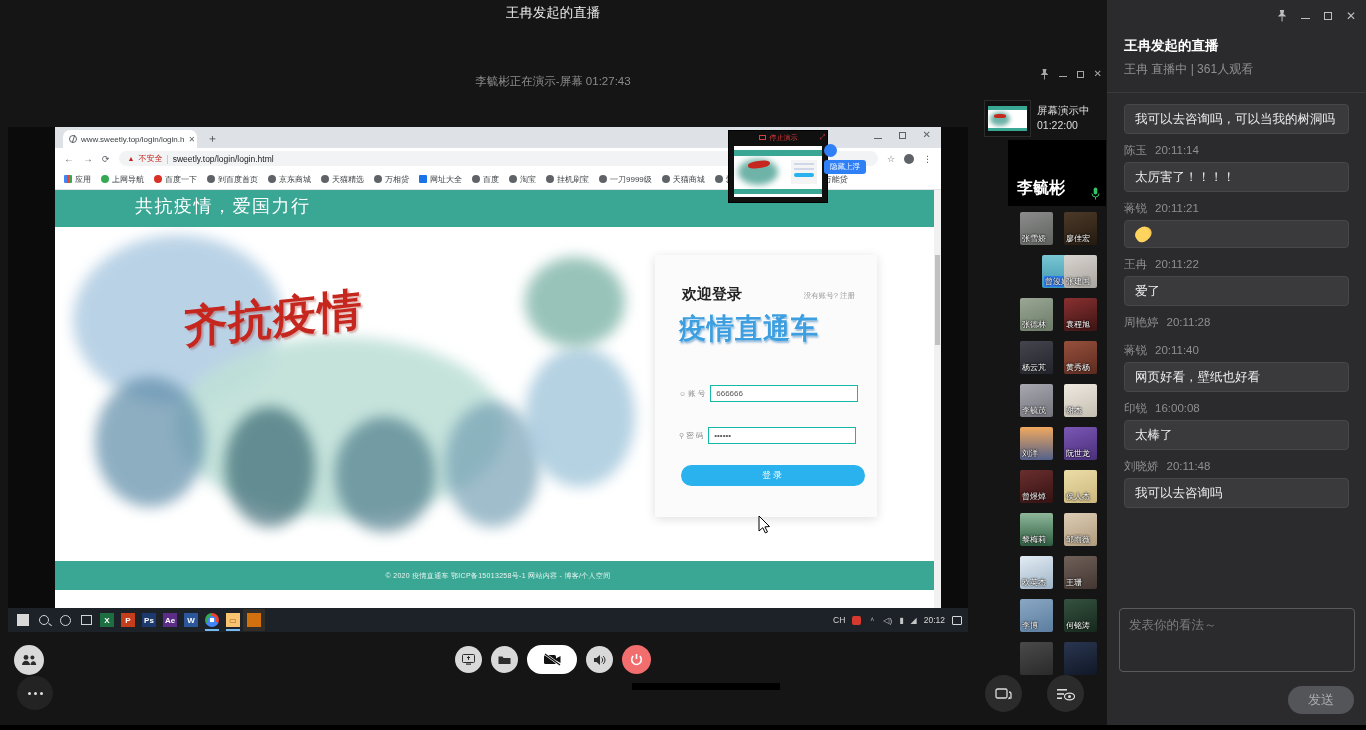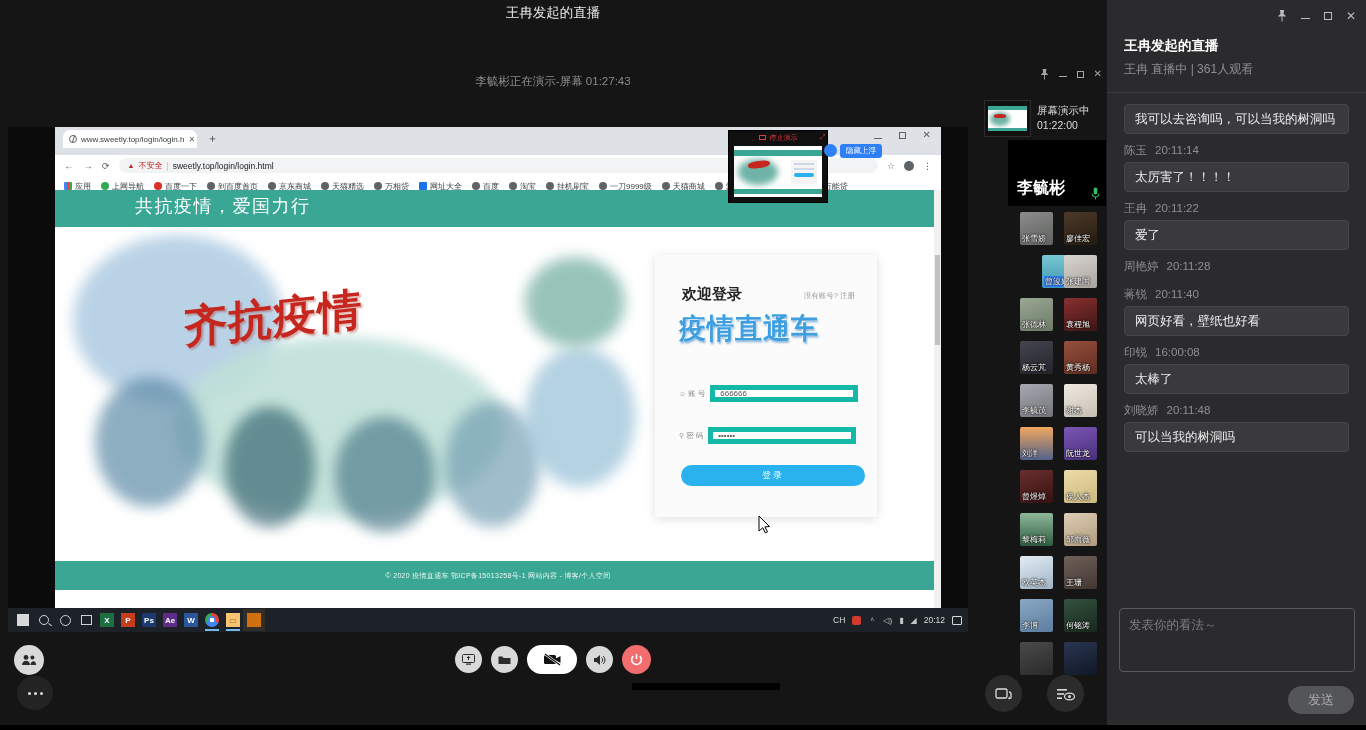"www.sweetly.top/login/login.h" .tabstrip { height: 28px -> 21px }
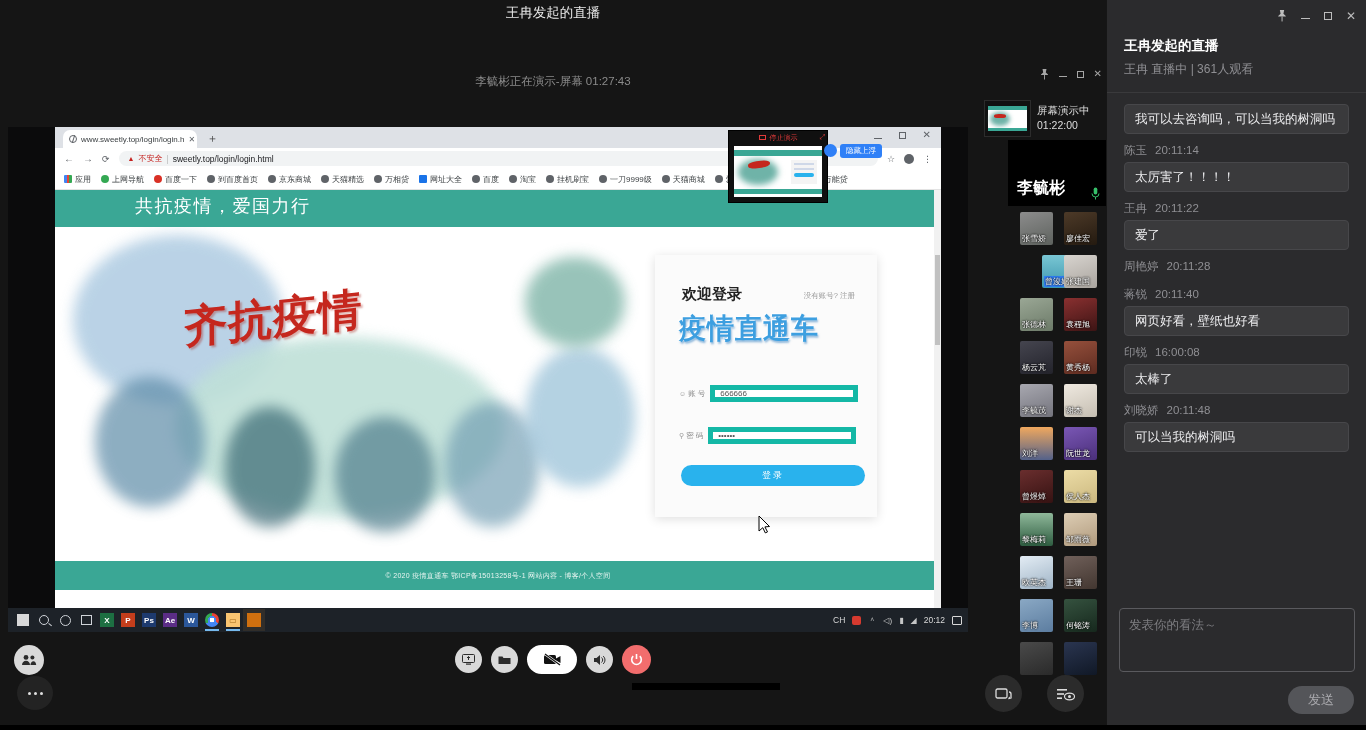"隐藏上浮" .hide-btn { flex-direction: none -> column }
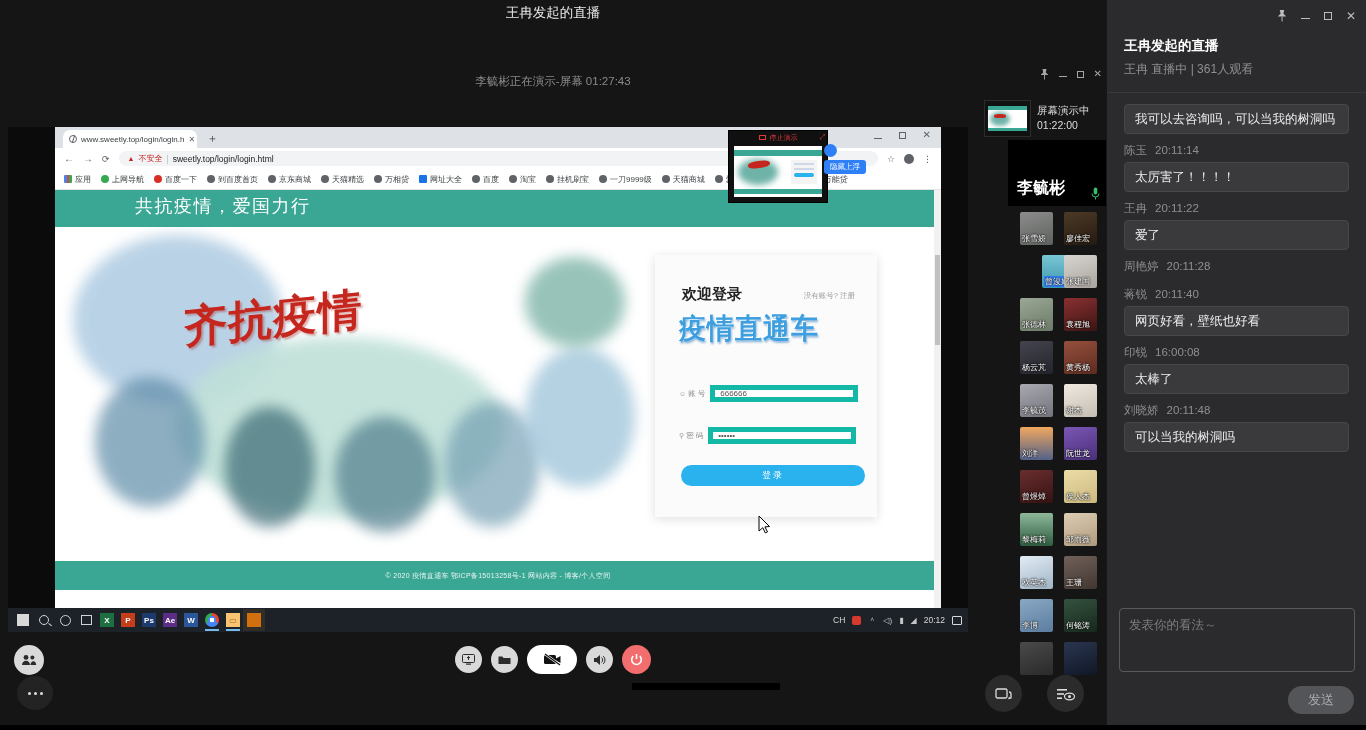"蒋锐 20:11:21" div { html: none -> <div> <div><span>蒋锐</span><span>20:11:21</span></div> <div> <span></span> </div> </div> }
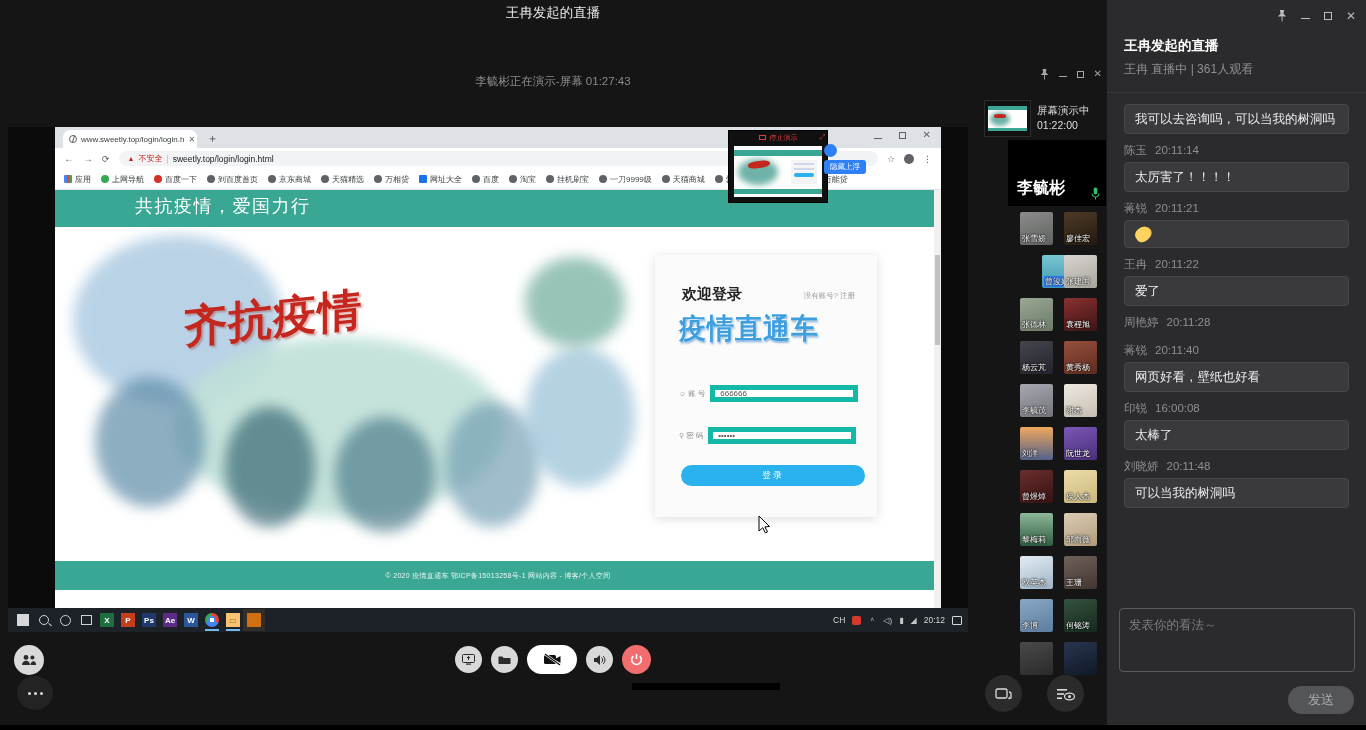"666666" .lc-input { border: 5px solid #14b8a6 -> 1px solid #14b8a6 }
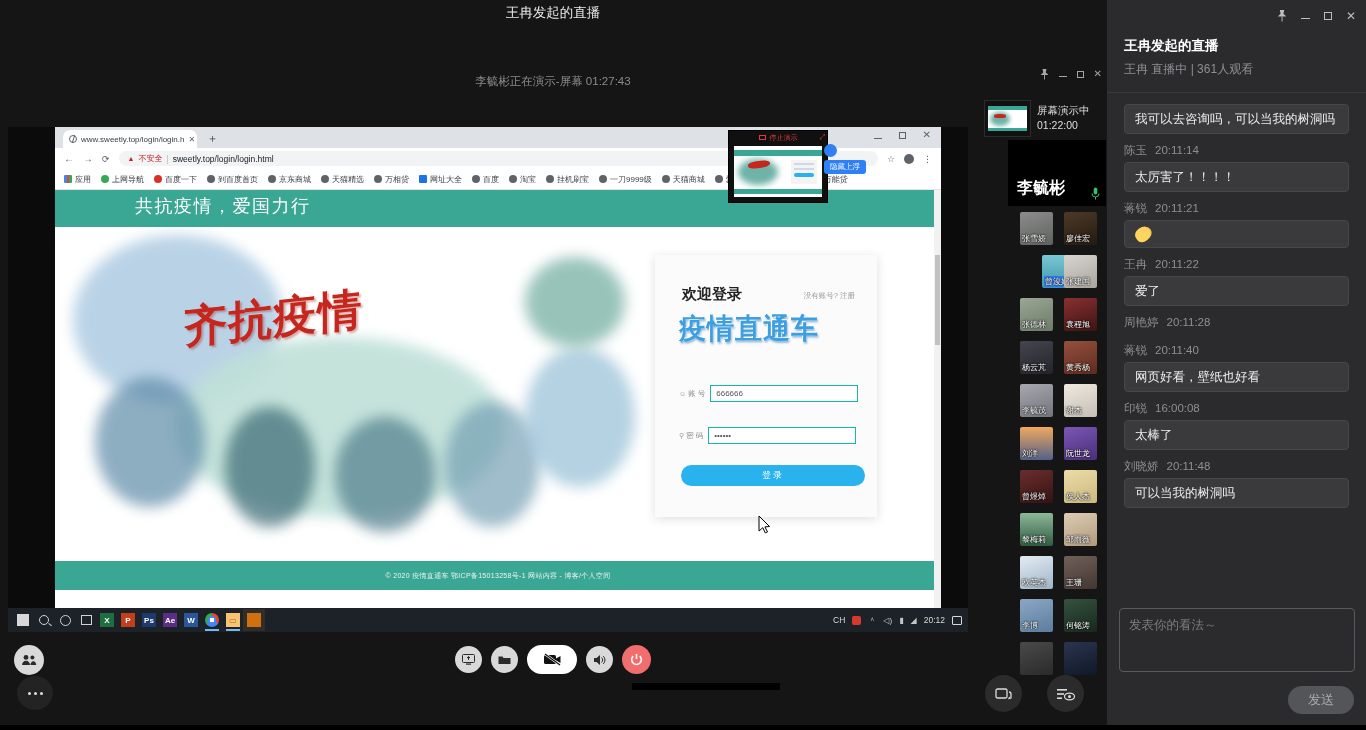"可以当我的树洞吗" div.bubble { text: 可以当我的树洞 -> 我可以去咨询 }
